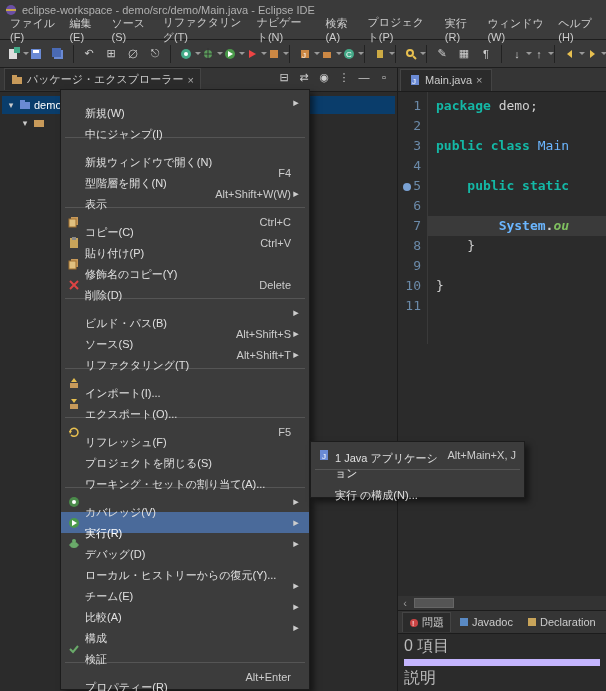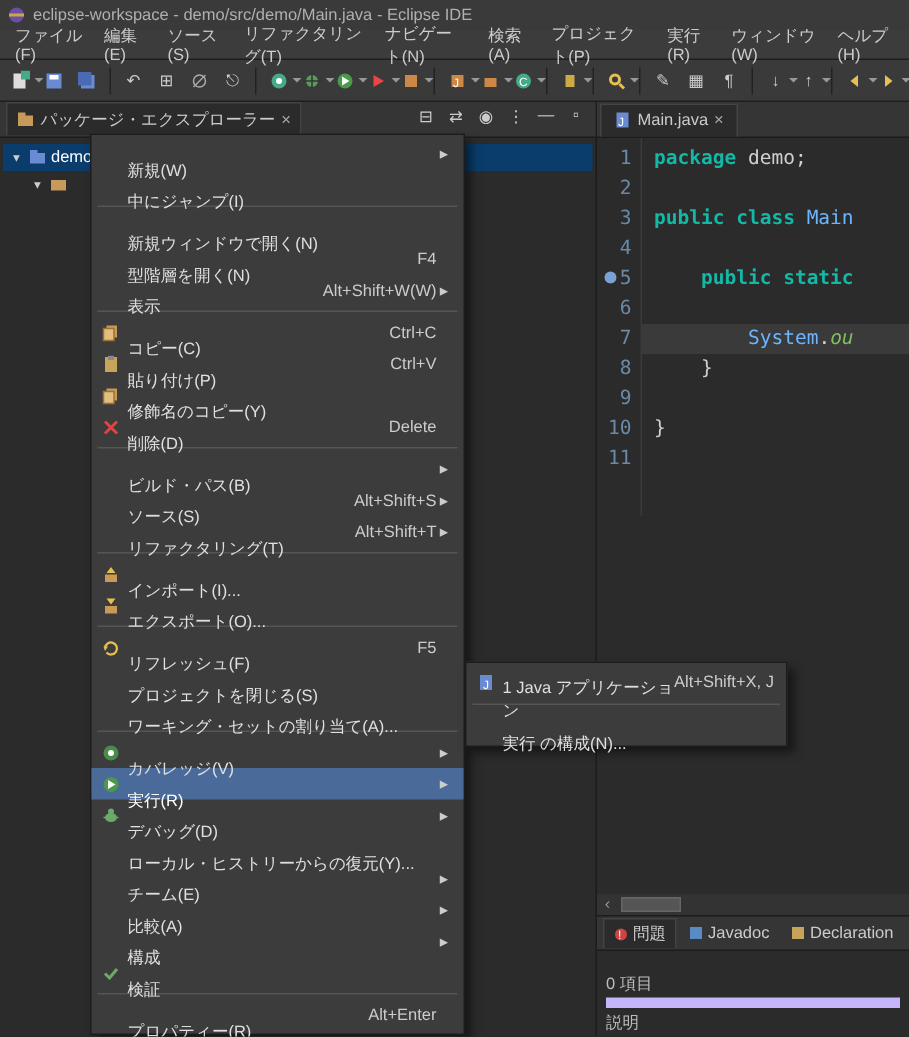"System.ou" .code .line-hl { font-weight: none -> bold }
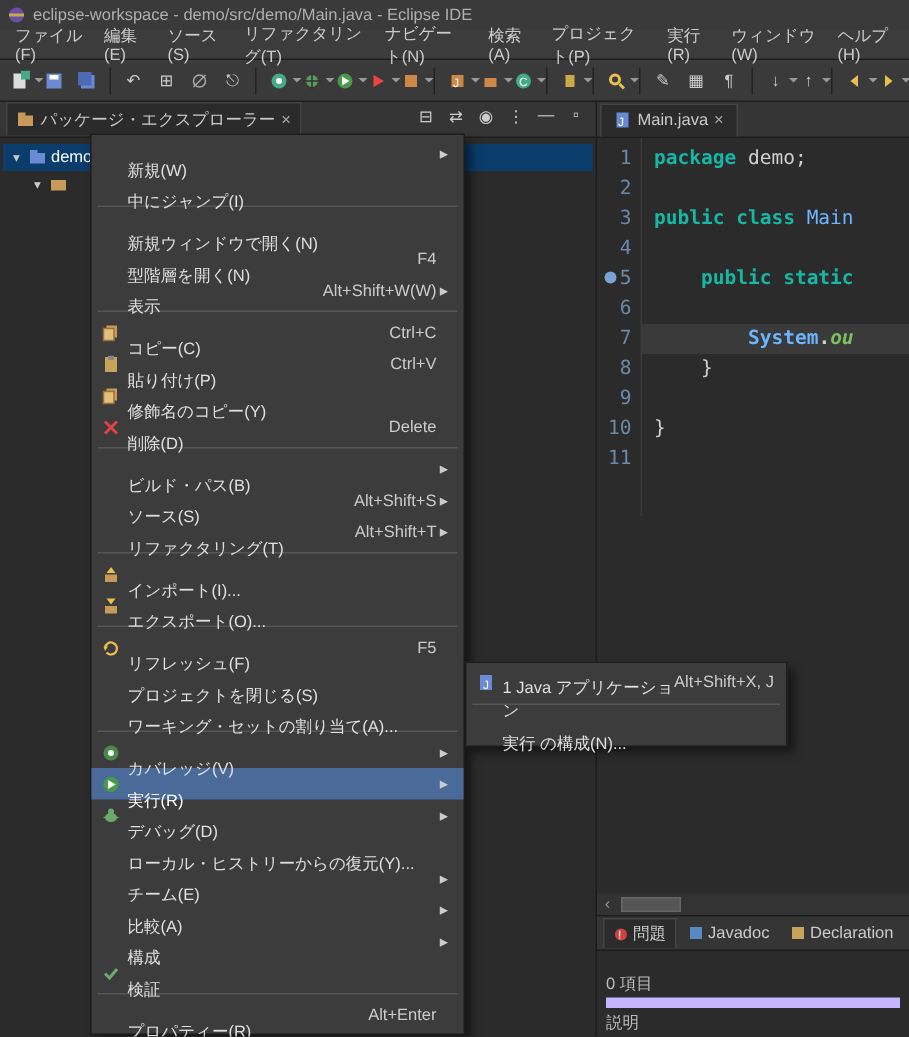"Alt+Shift+X, J" span.cm-shortcut { text: Alt+Shift+X -> Alt+Main+X }
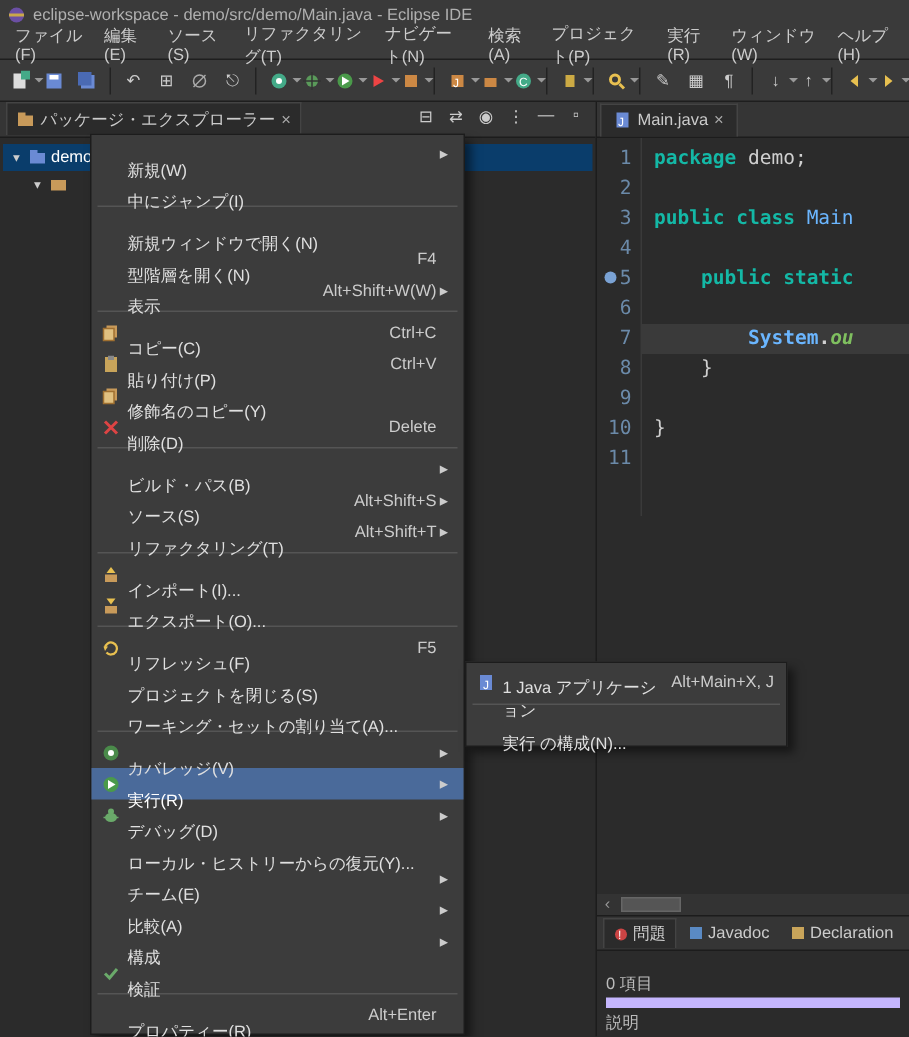"0 項目" .bottom-body { font-size: 11px -> 16px; margin-top: 12px -> none }
